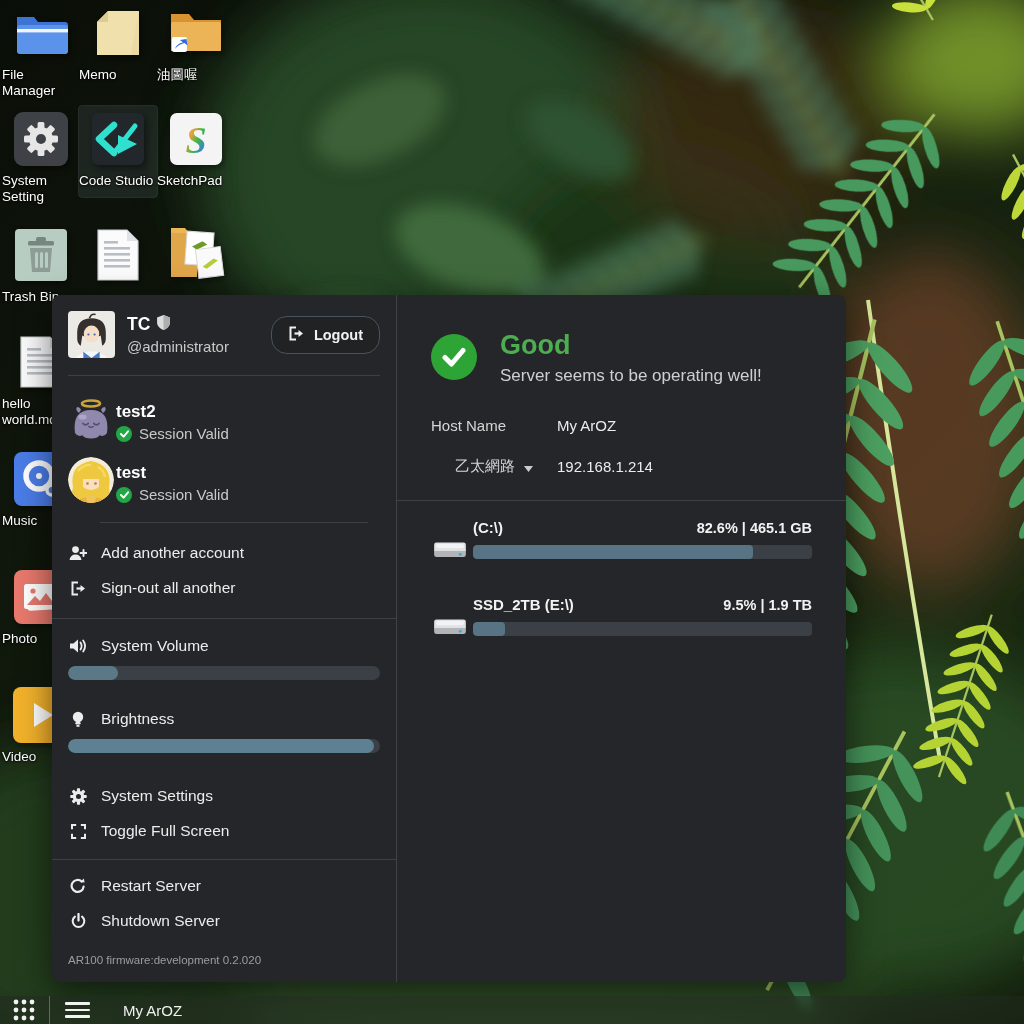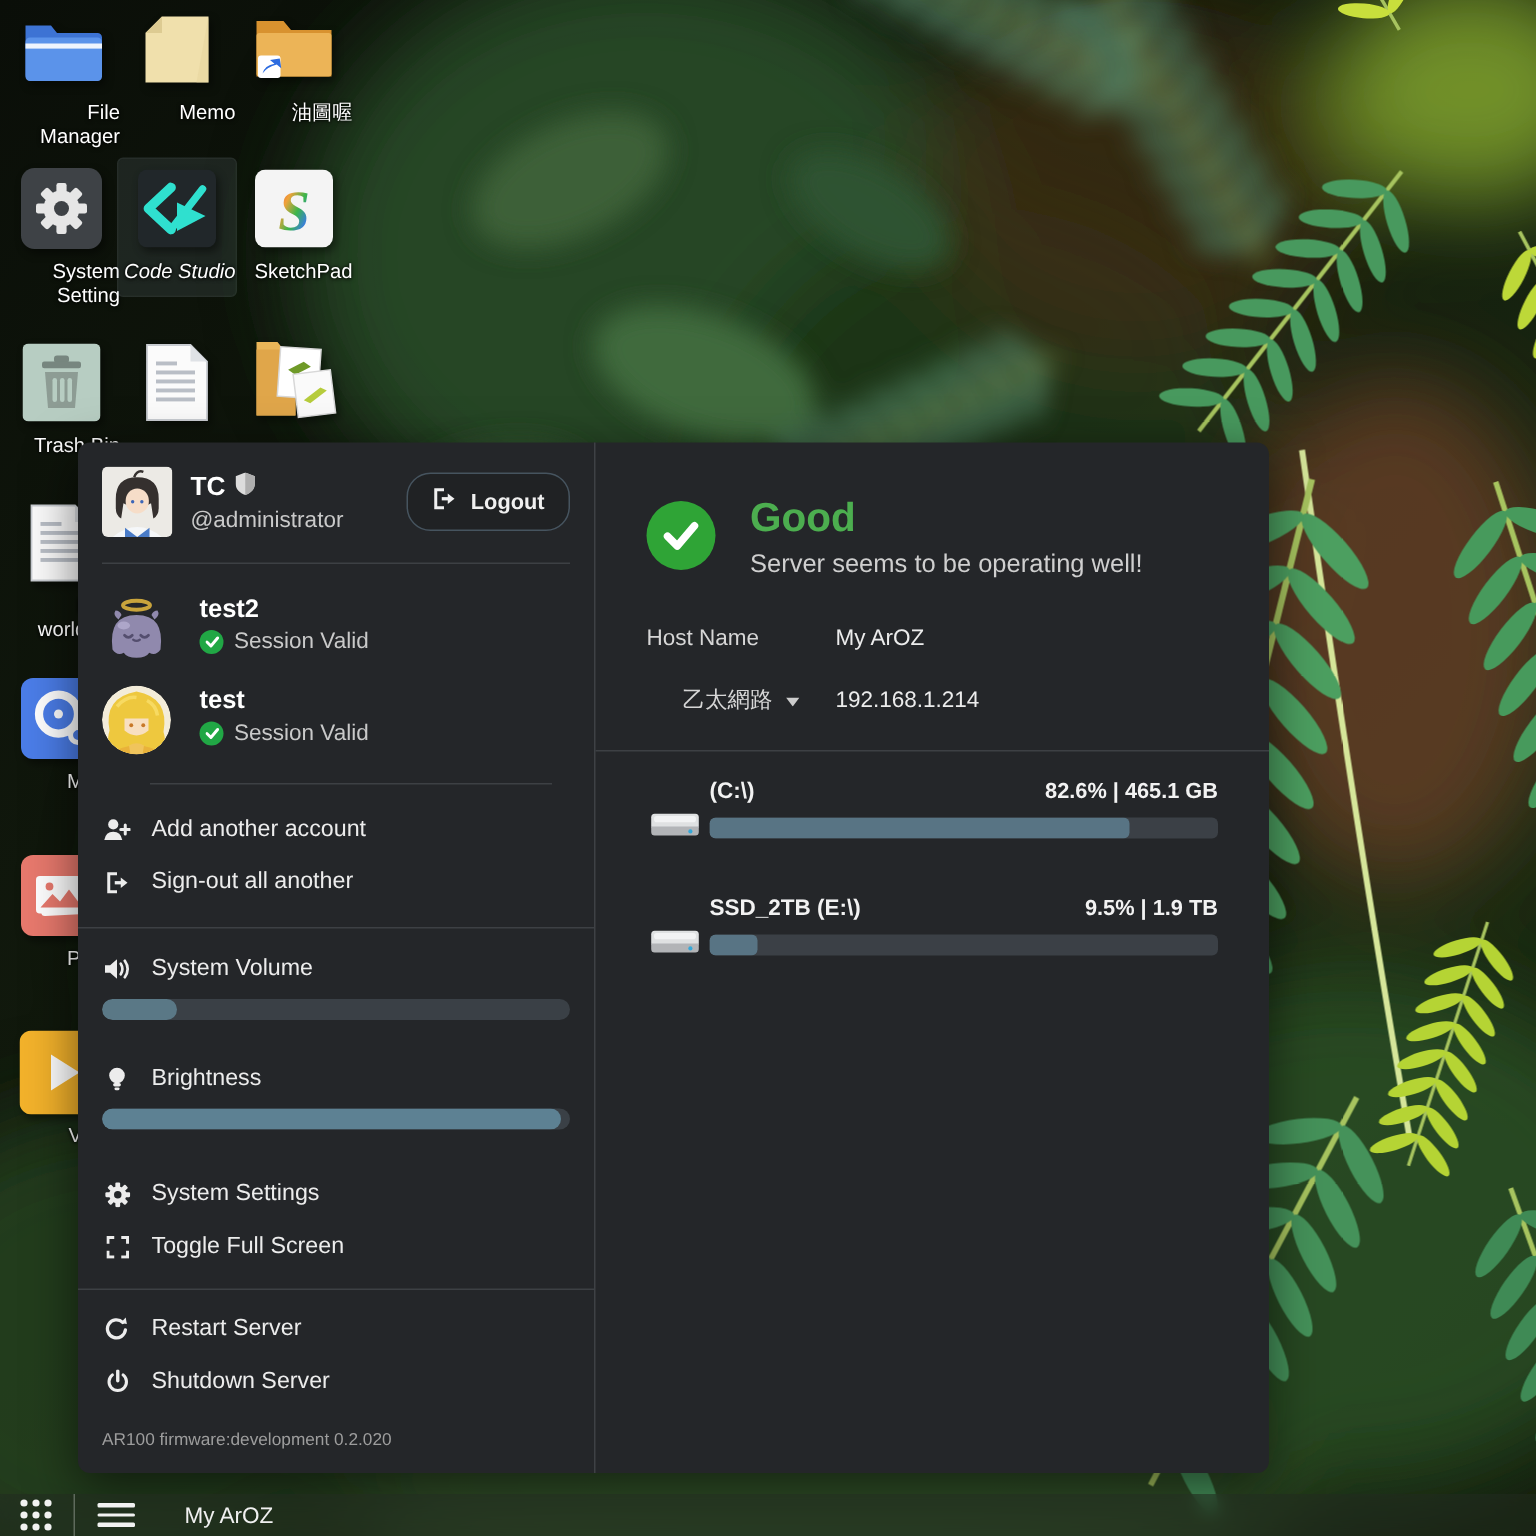"File Manager" .dicon { text-align: right -> left }
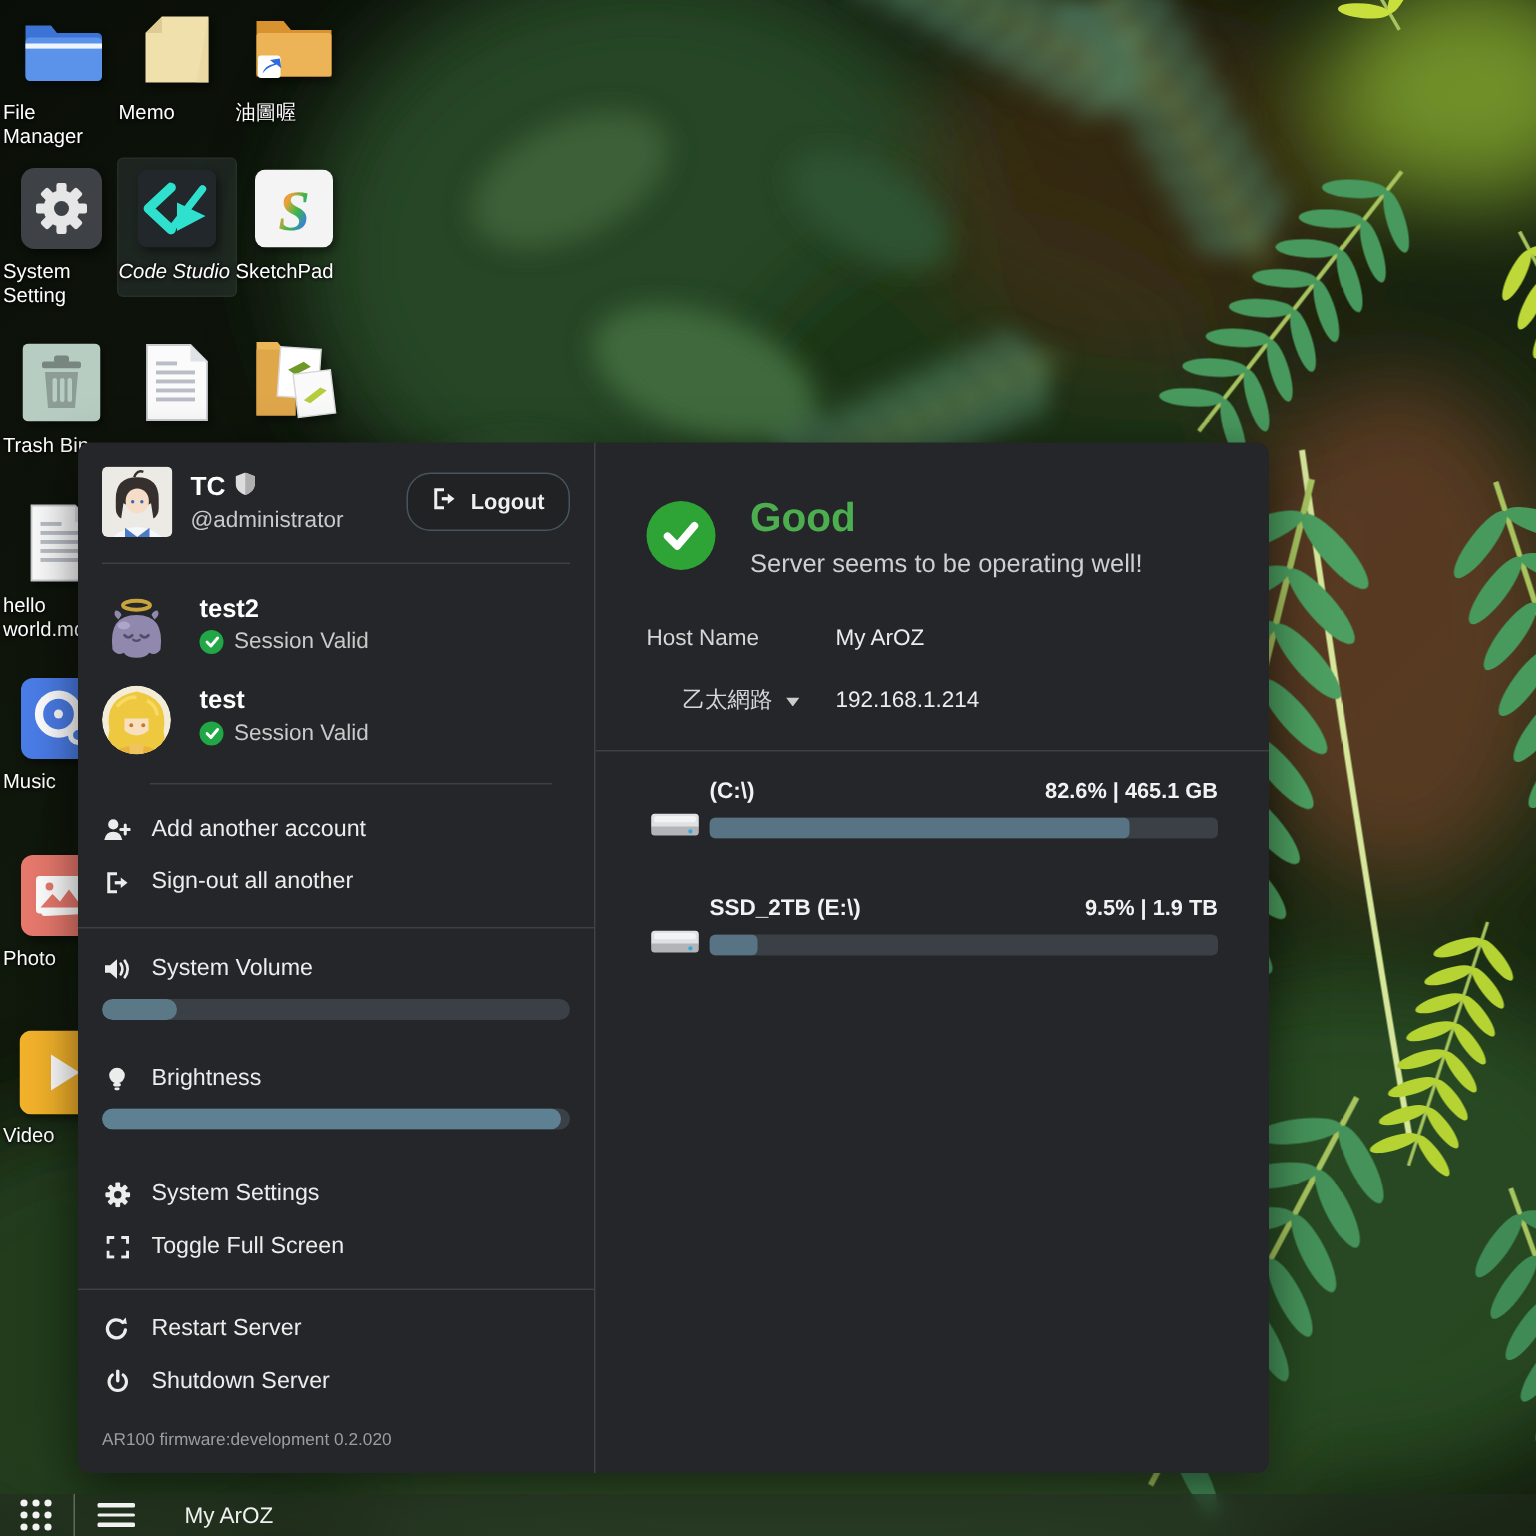"Code Studio" .dicon.selected { font-style: italic -> none }
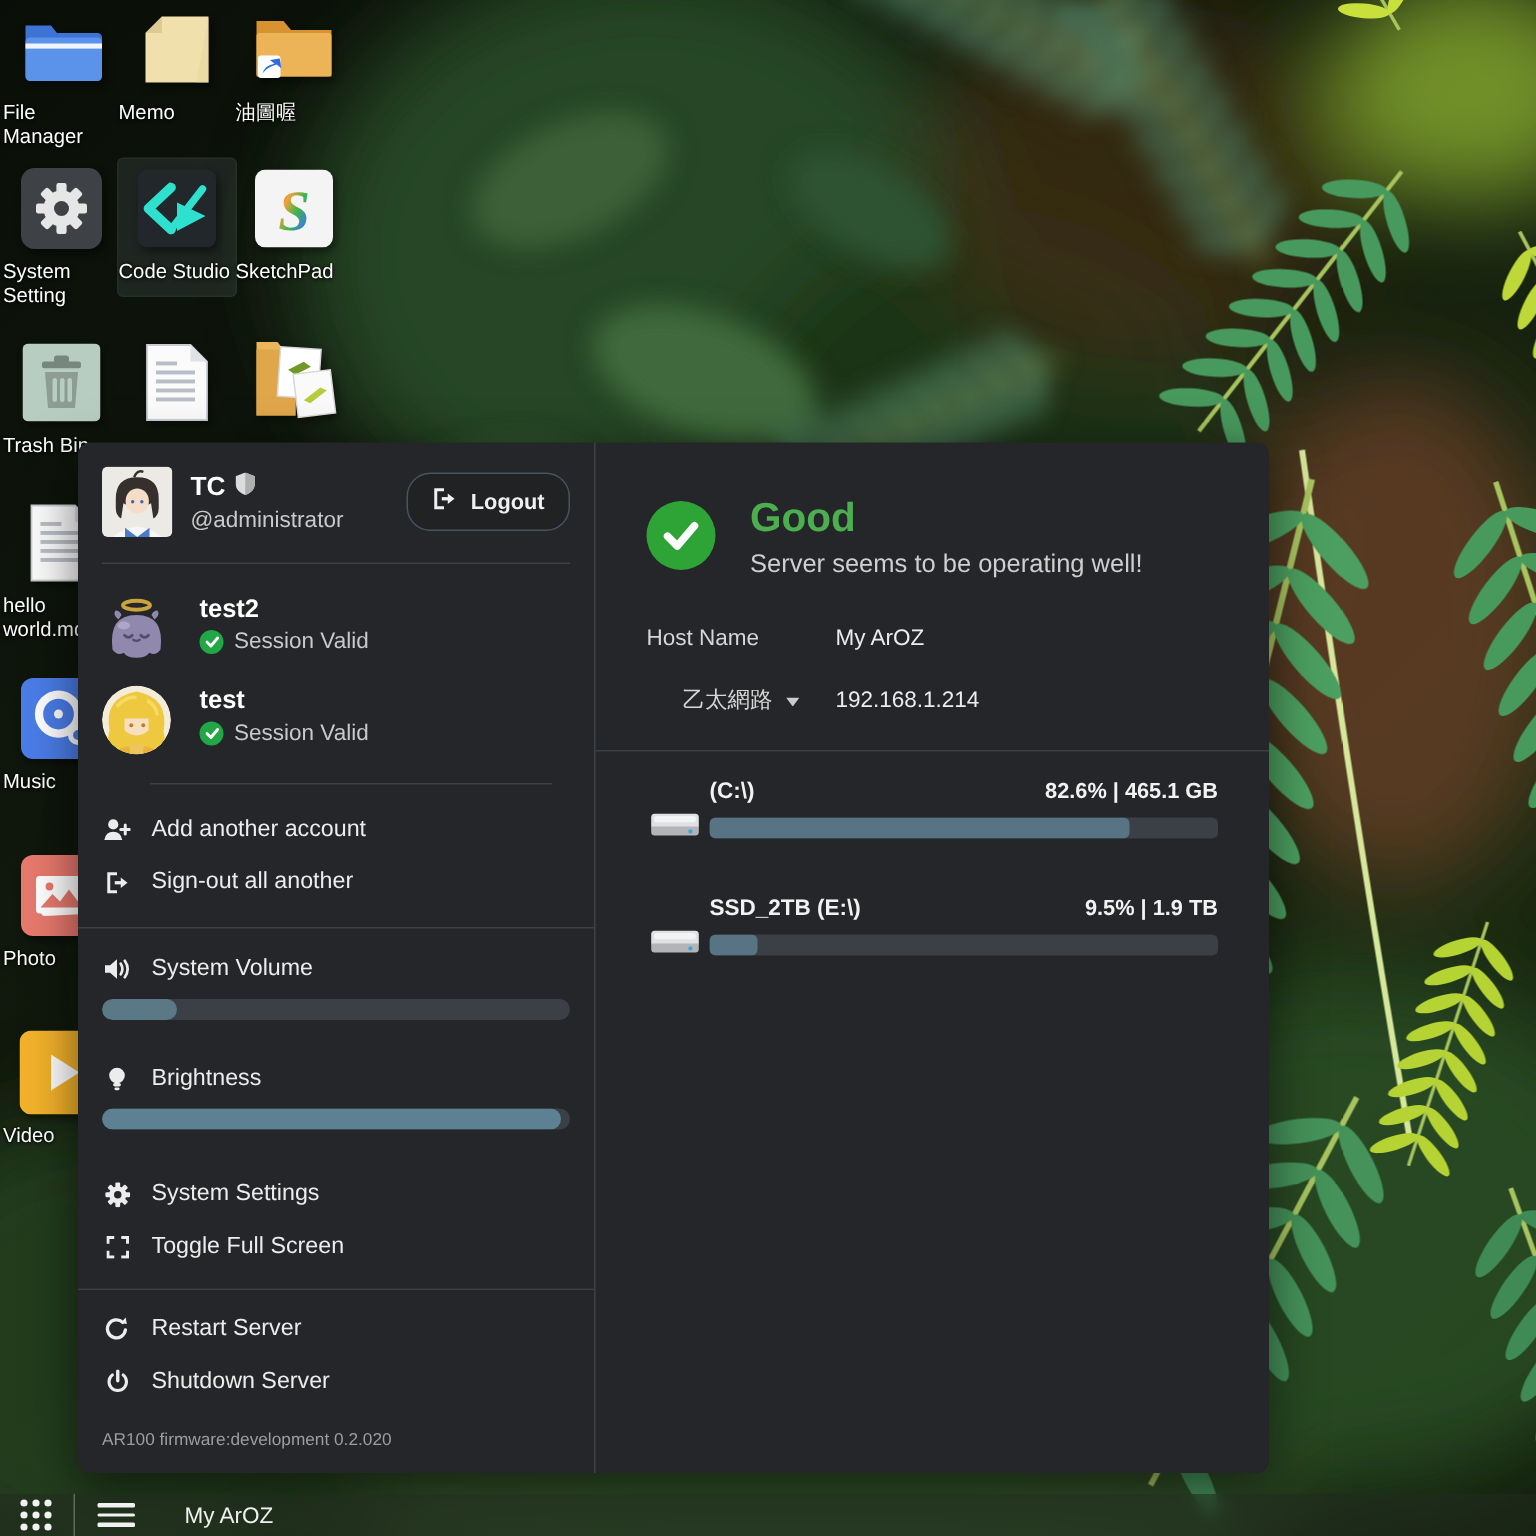"test2" .account { align-items: flex-start -> flex-end; gap: 19px -> 2px }
